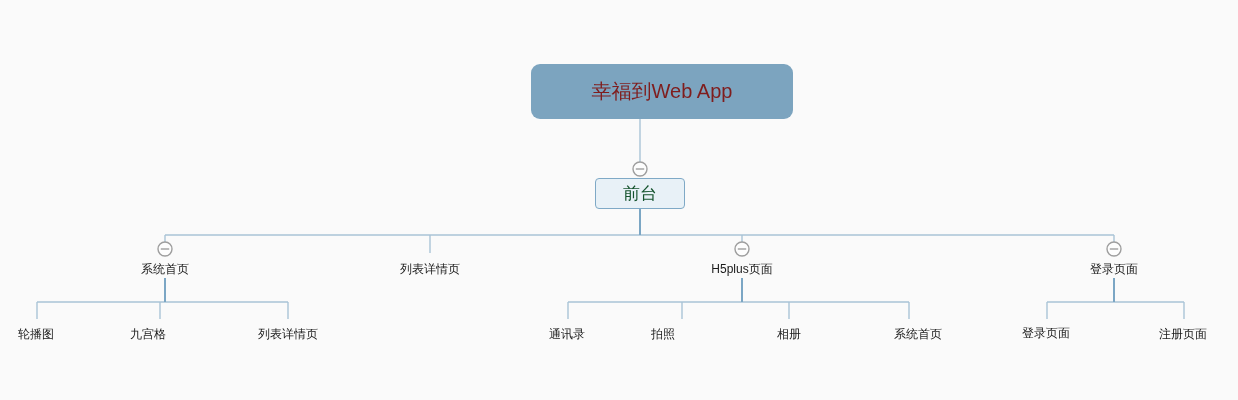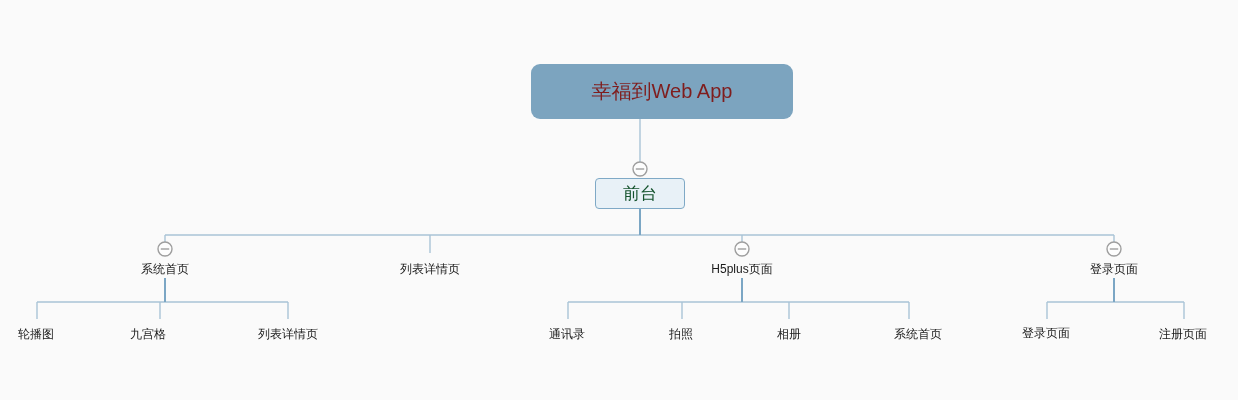"拍照" div.label { left: 681px -> 663px }
